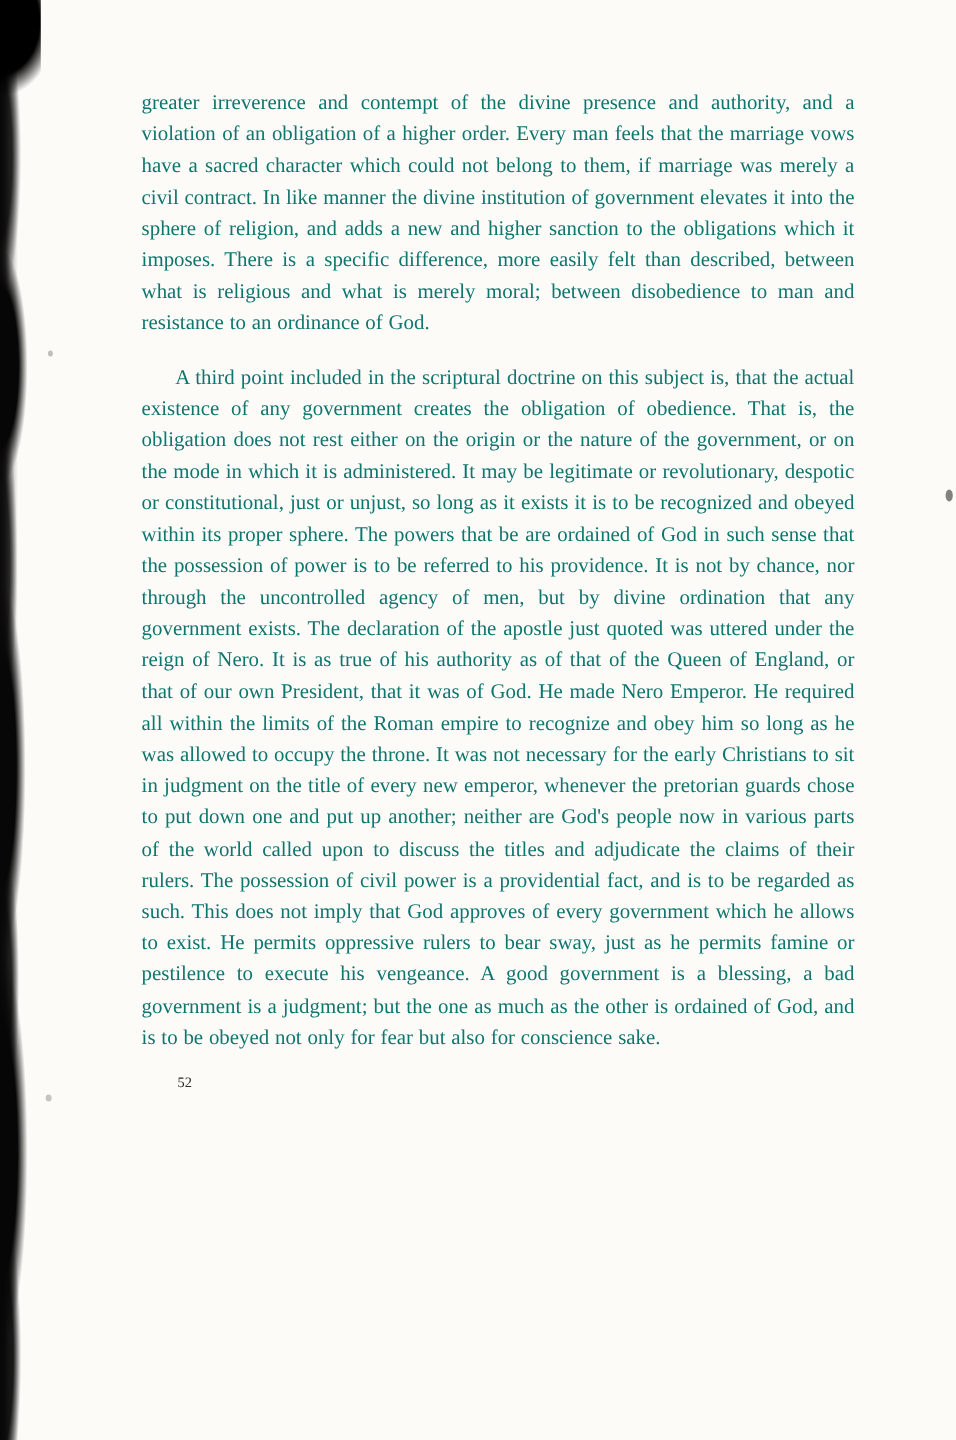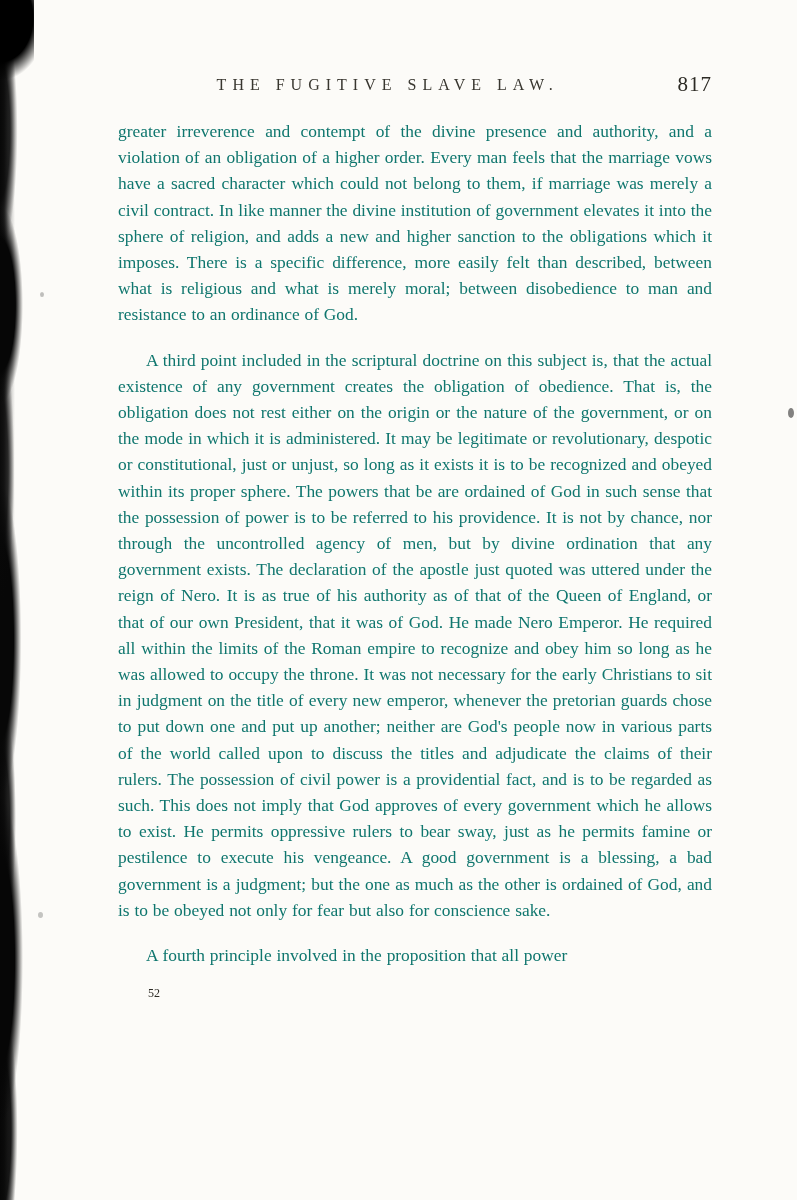"THE FUGITIVE SLAVE LAW." div.header { html: <div> <span>THE FUGITIVE SLAVE LAW.</span> <span>817</span> </div> -> none }
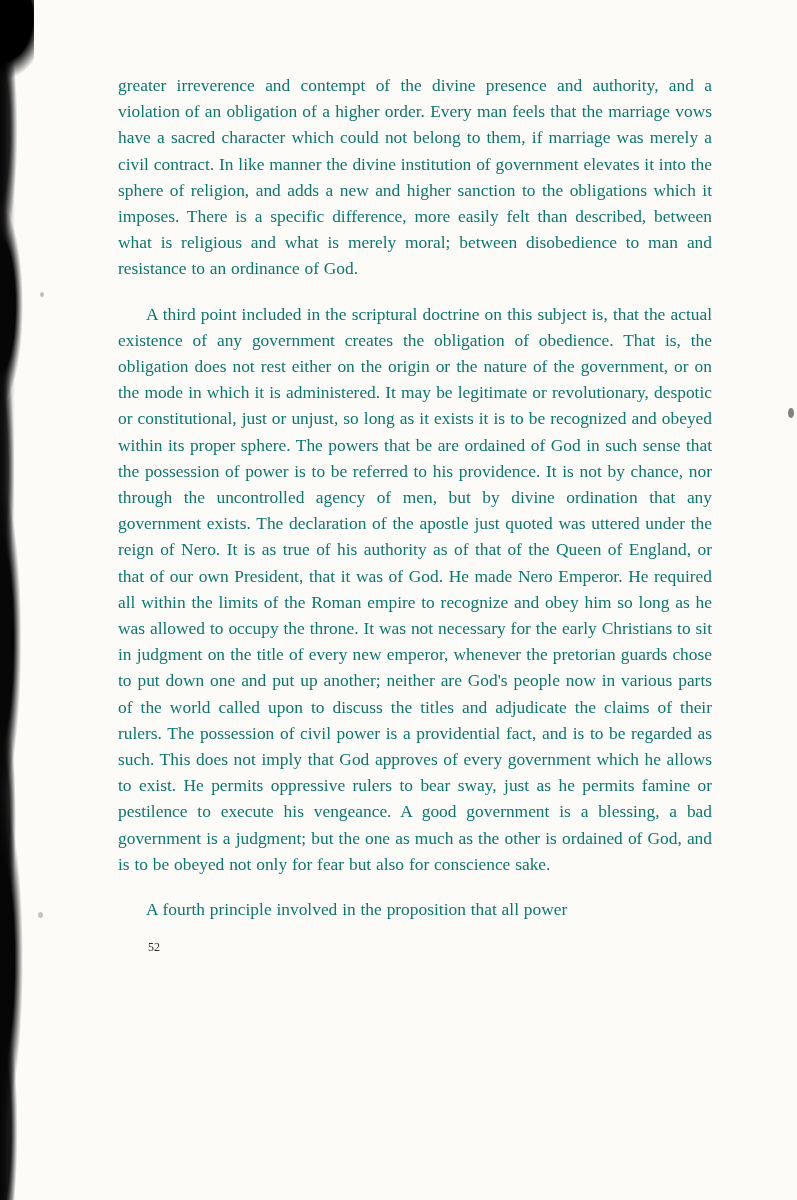"A fourth principle involved in" p.indented { html: <p>A fourth principle involved in the proposition that all power</p> -> none }
